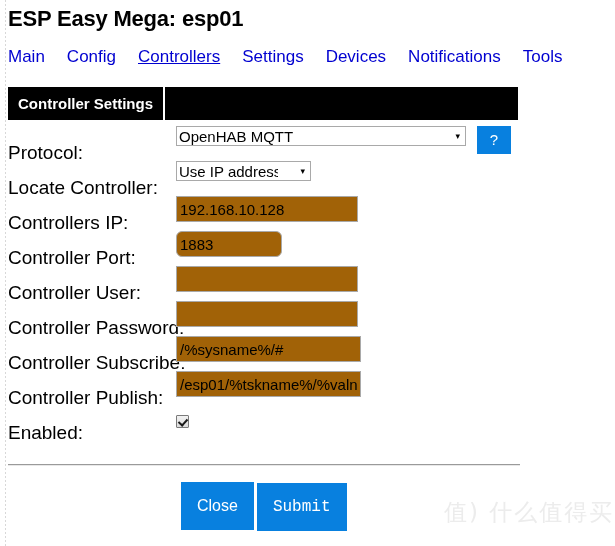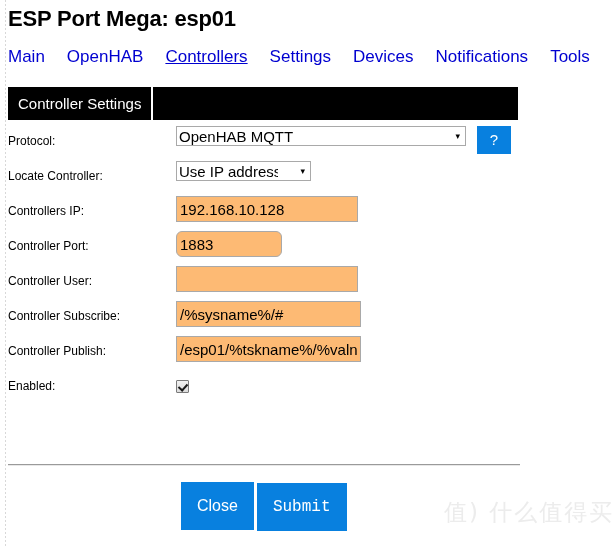"ESP Port Mega: esp01" div.app-title { text: Port -> Easy }
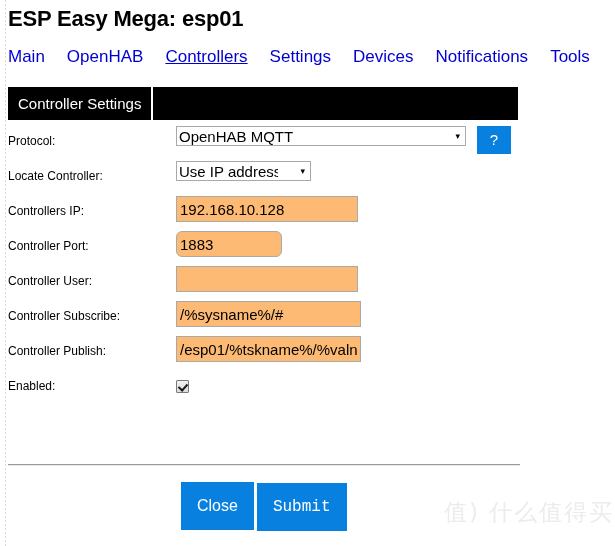"OpenHAB" a { text: OpenHAB -> Config }
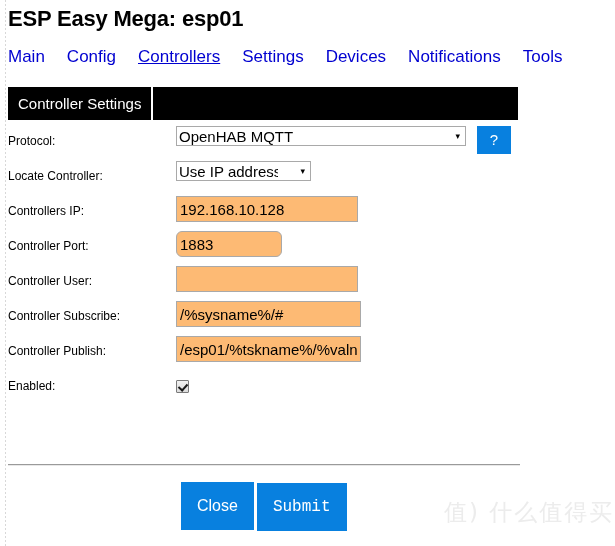"Controller Settings" .header-bar .hb-title { font-weight: normal -> bold }
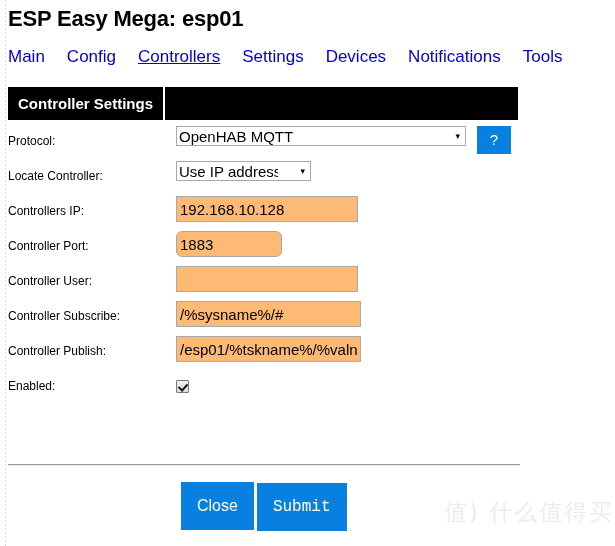"Protocol:" .row .label { font-size: 12px -> 19px; top: 0 -> 12px }
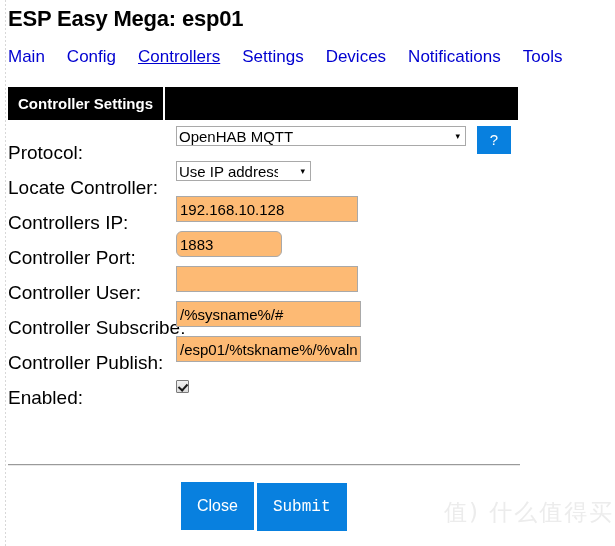"192.168.10.128" input.tbox { background: #fdba74 -> #a16207 }
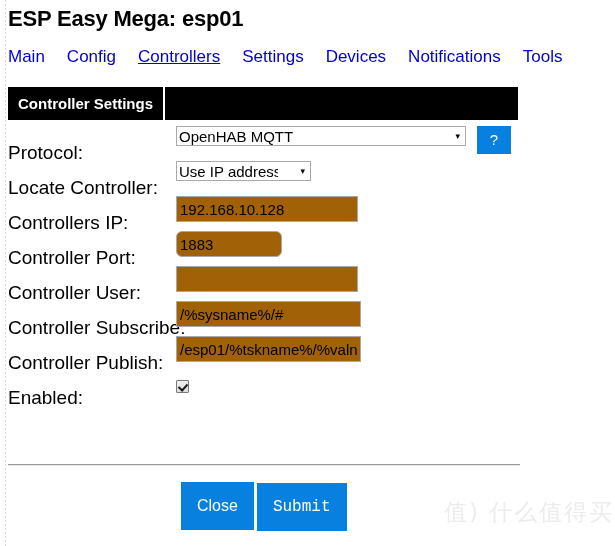"Controller Password:" div.row { html: none -> <div> <div>Controller Password:</div> <div> <input> </div> </div> }
